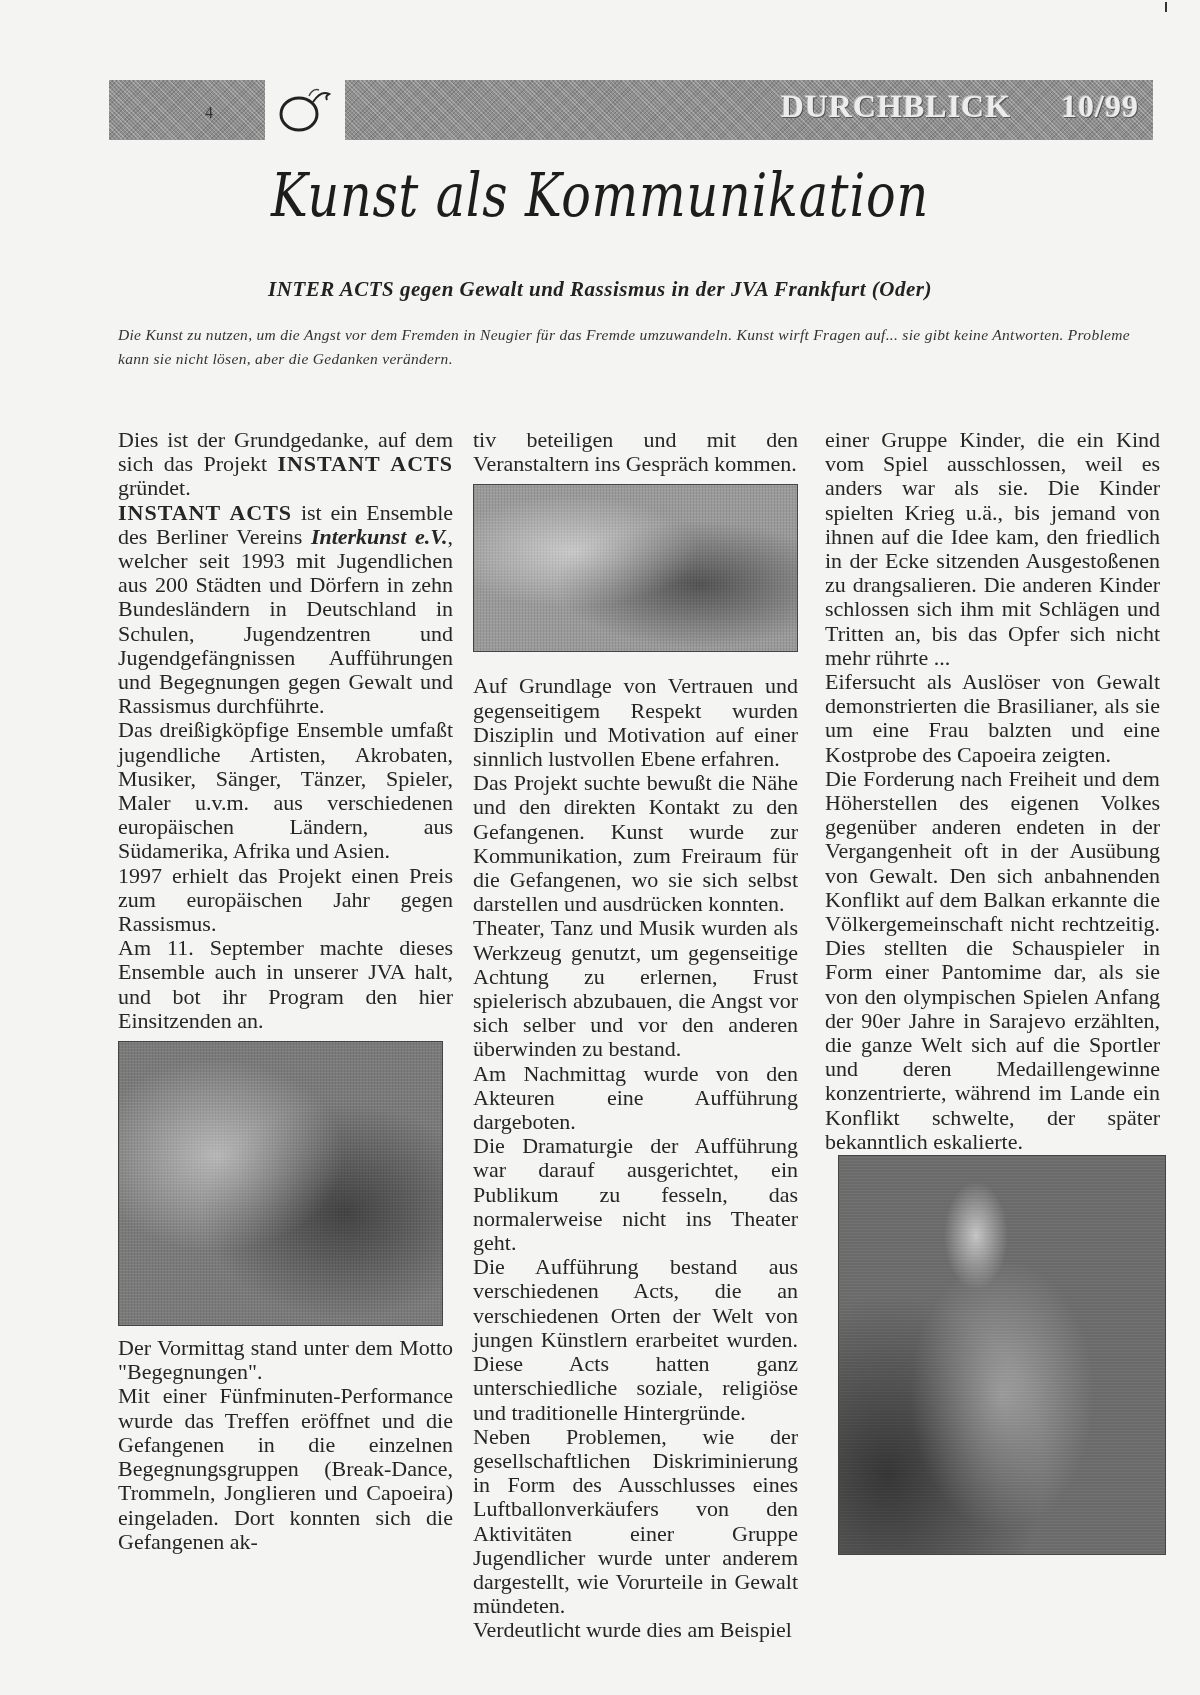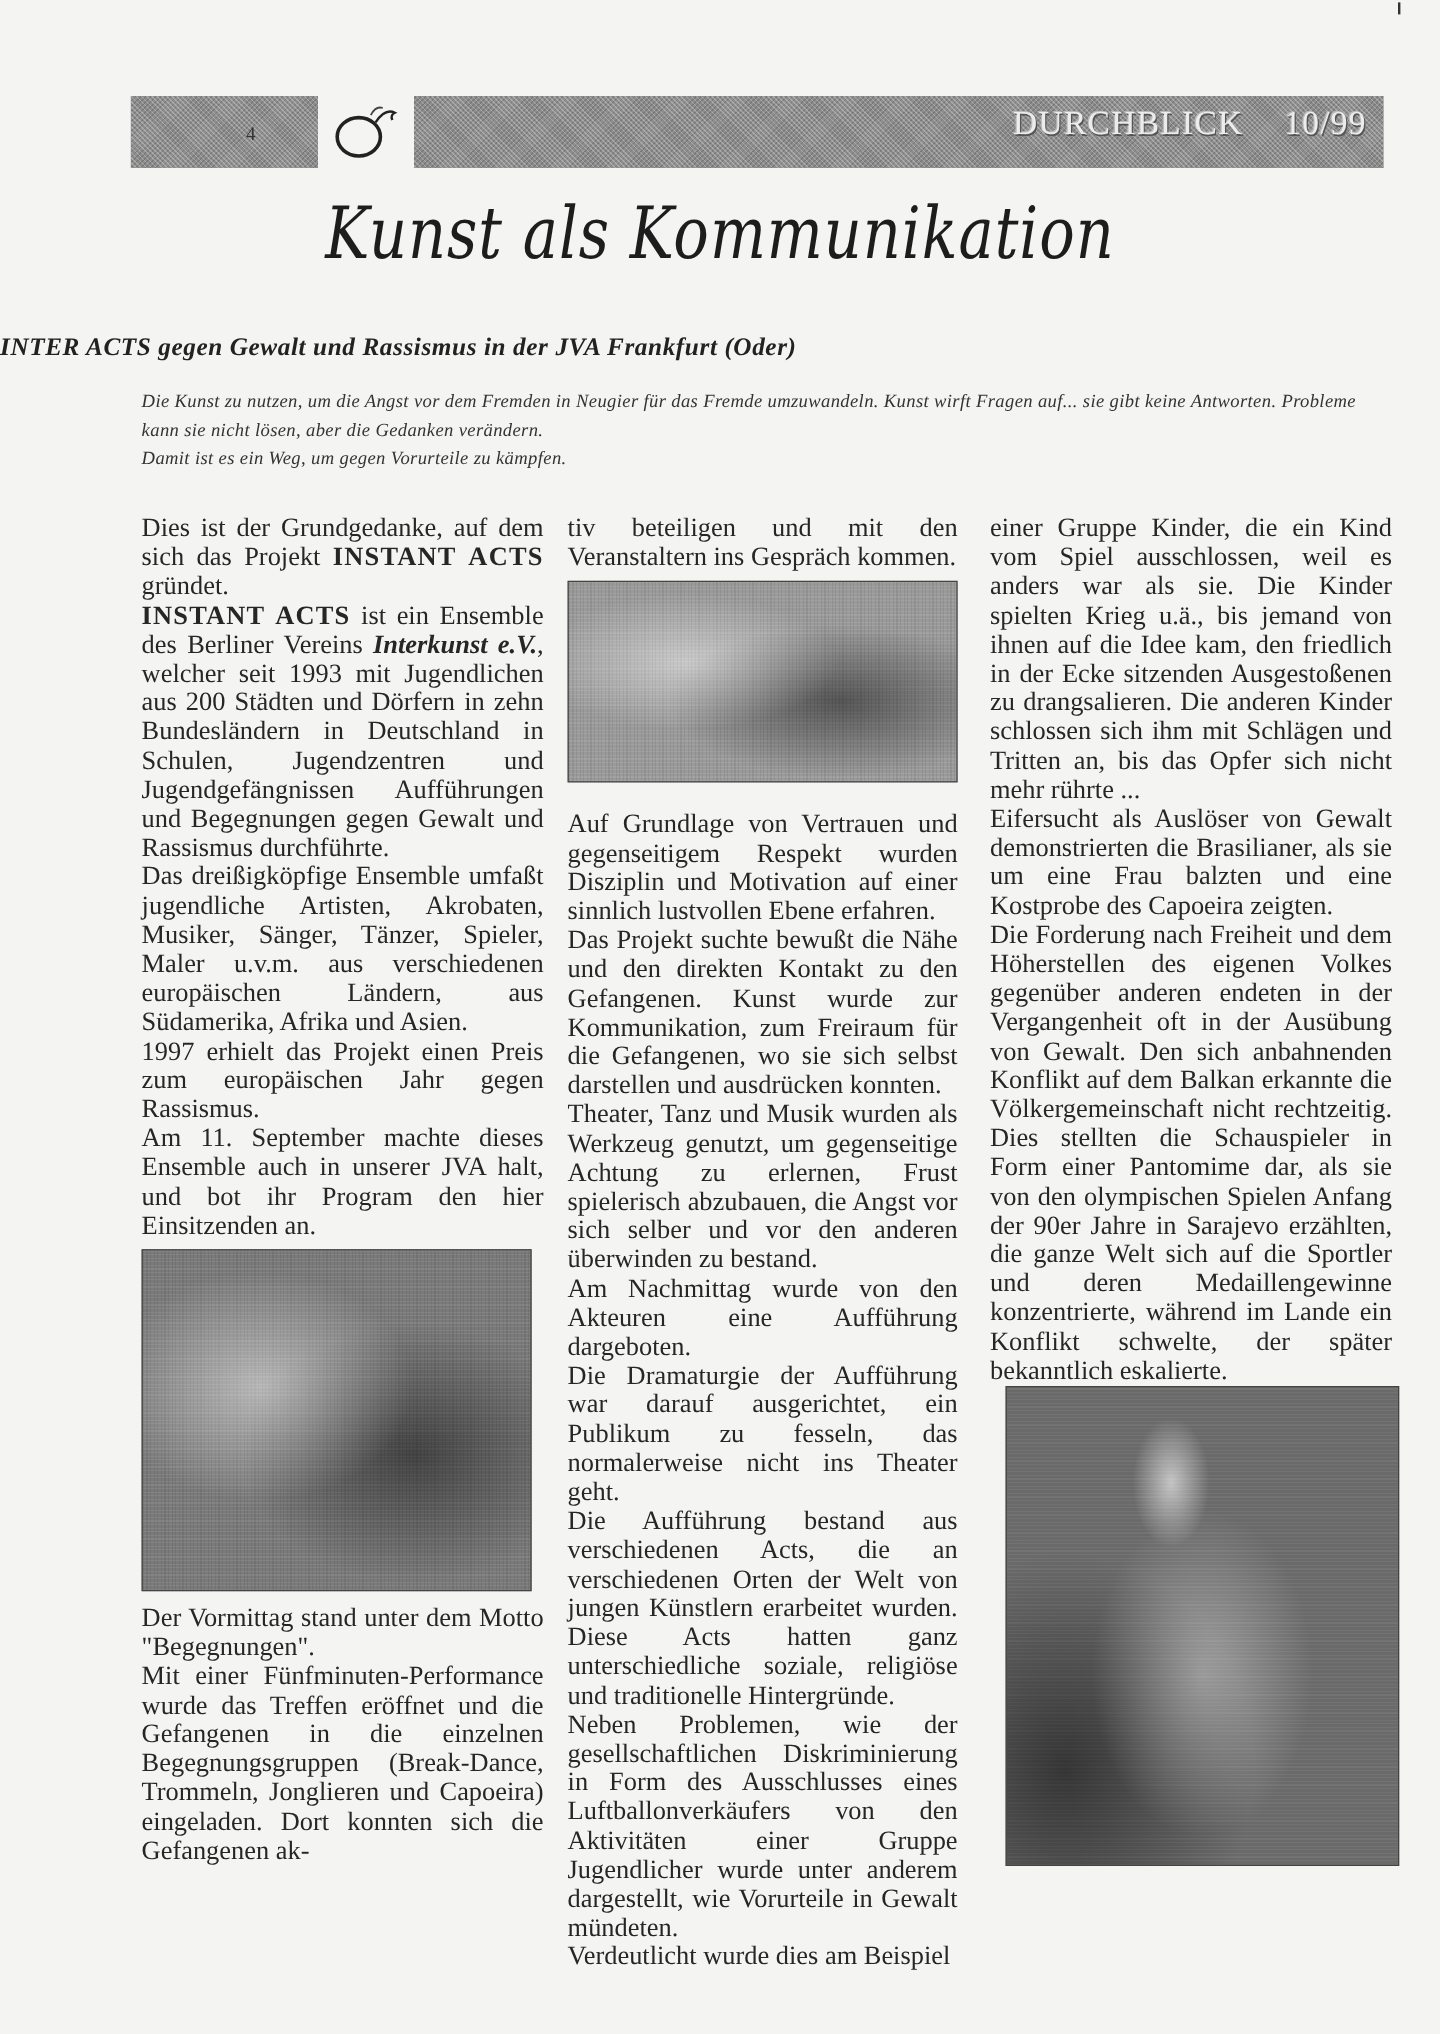"DURCHBLICK" .masthead { font-size: 28px -> 32px; font-weight: normal -> bold; gap: 34px -> 50px }
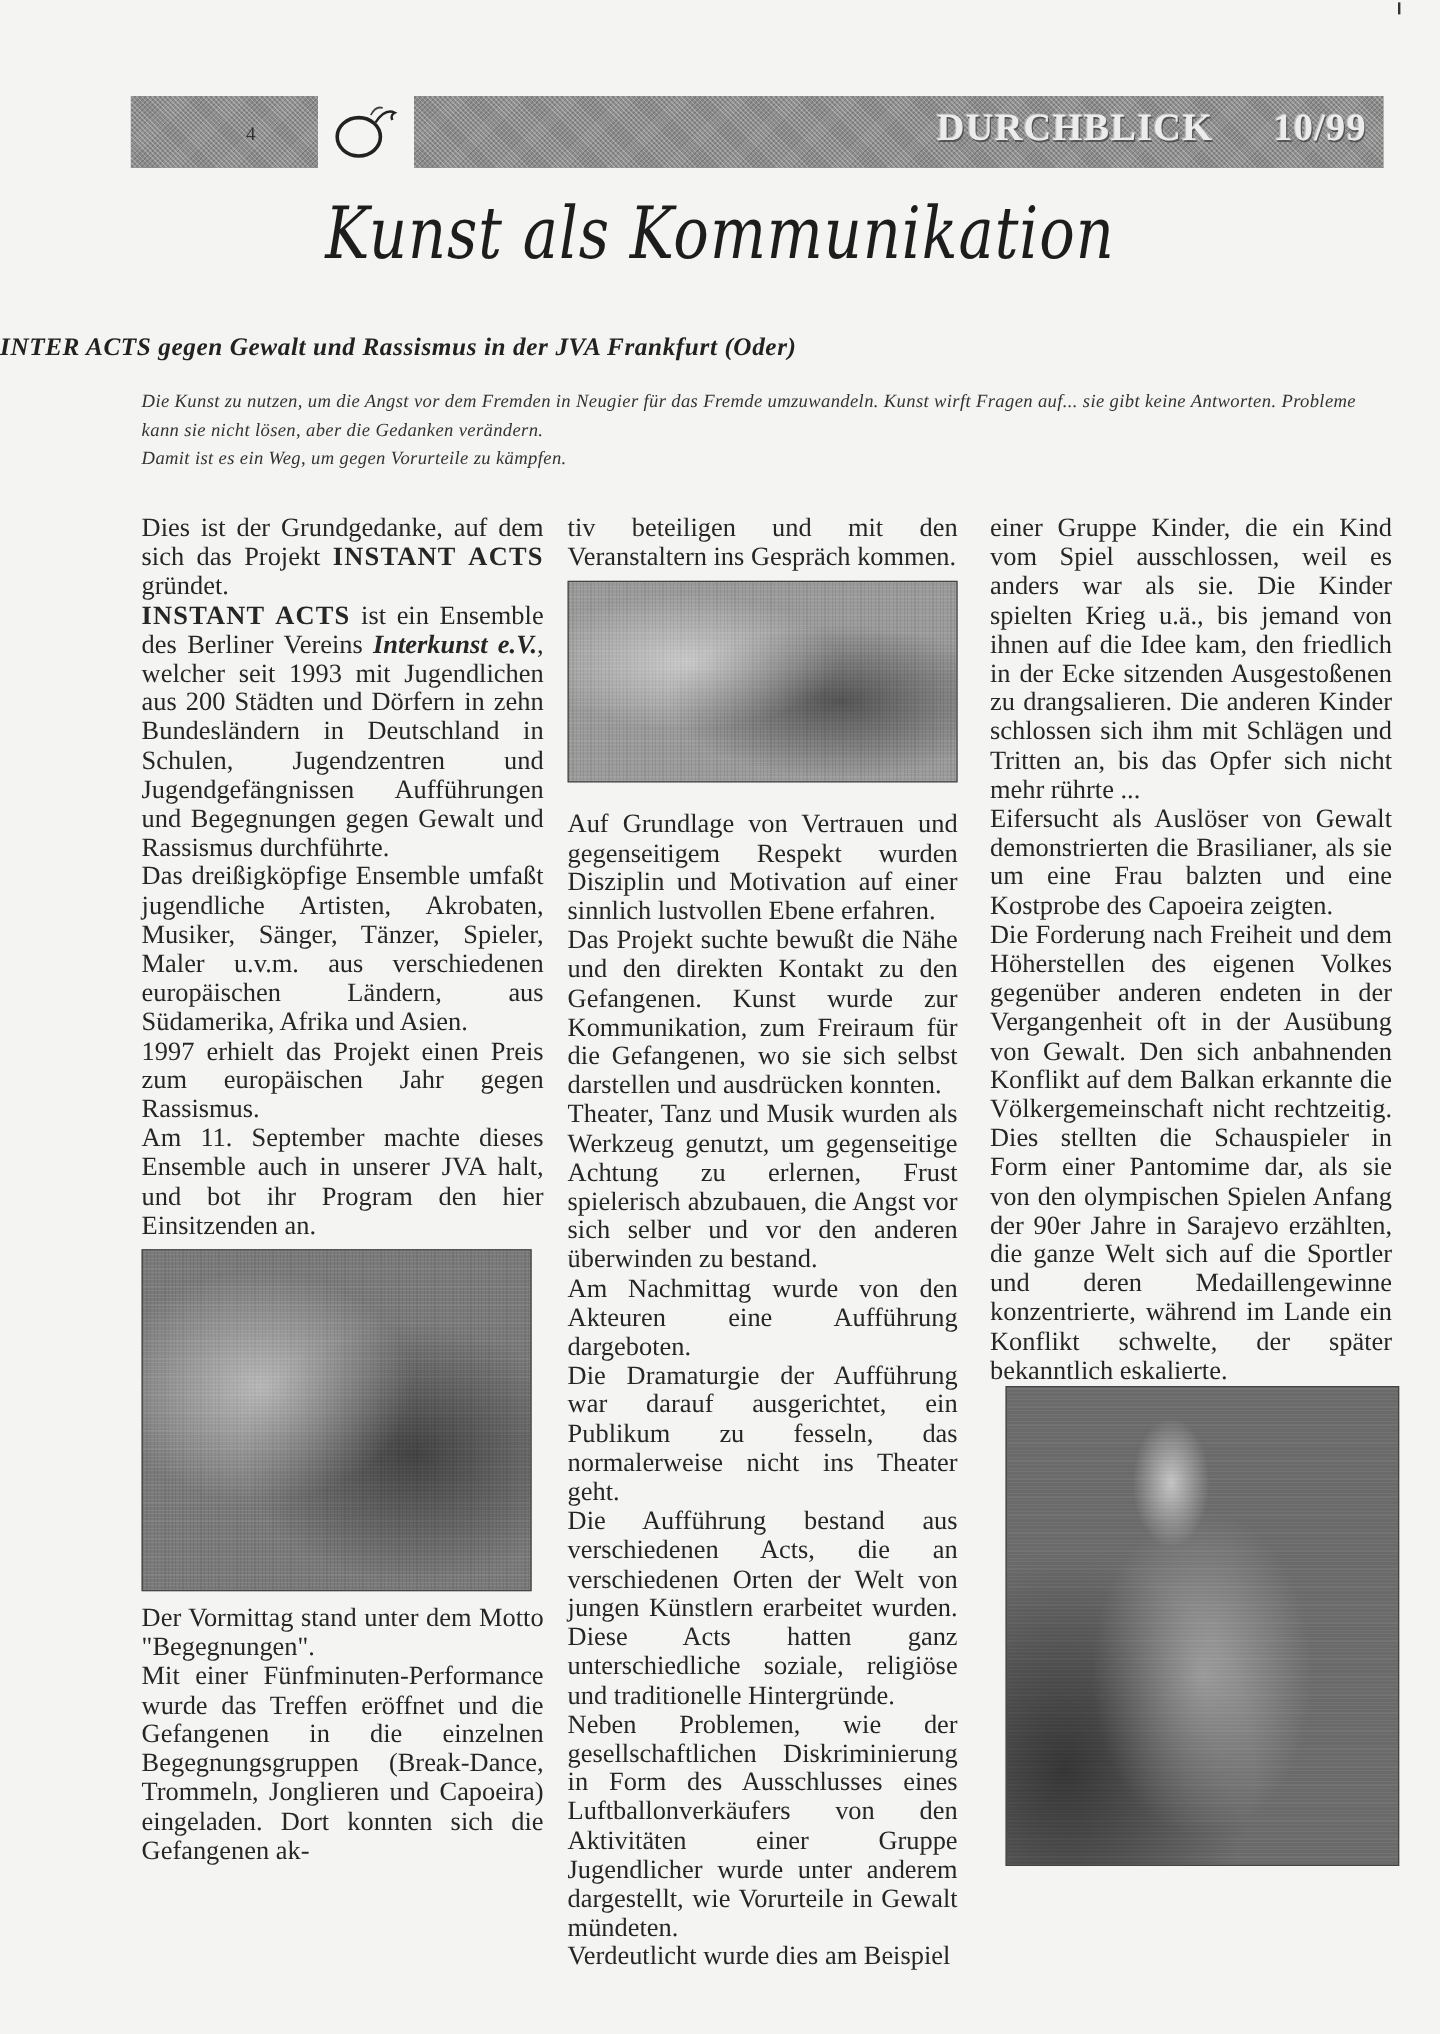"INTER ACTS gegen Gewalt und" .subtitle { text-align: left -> center }
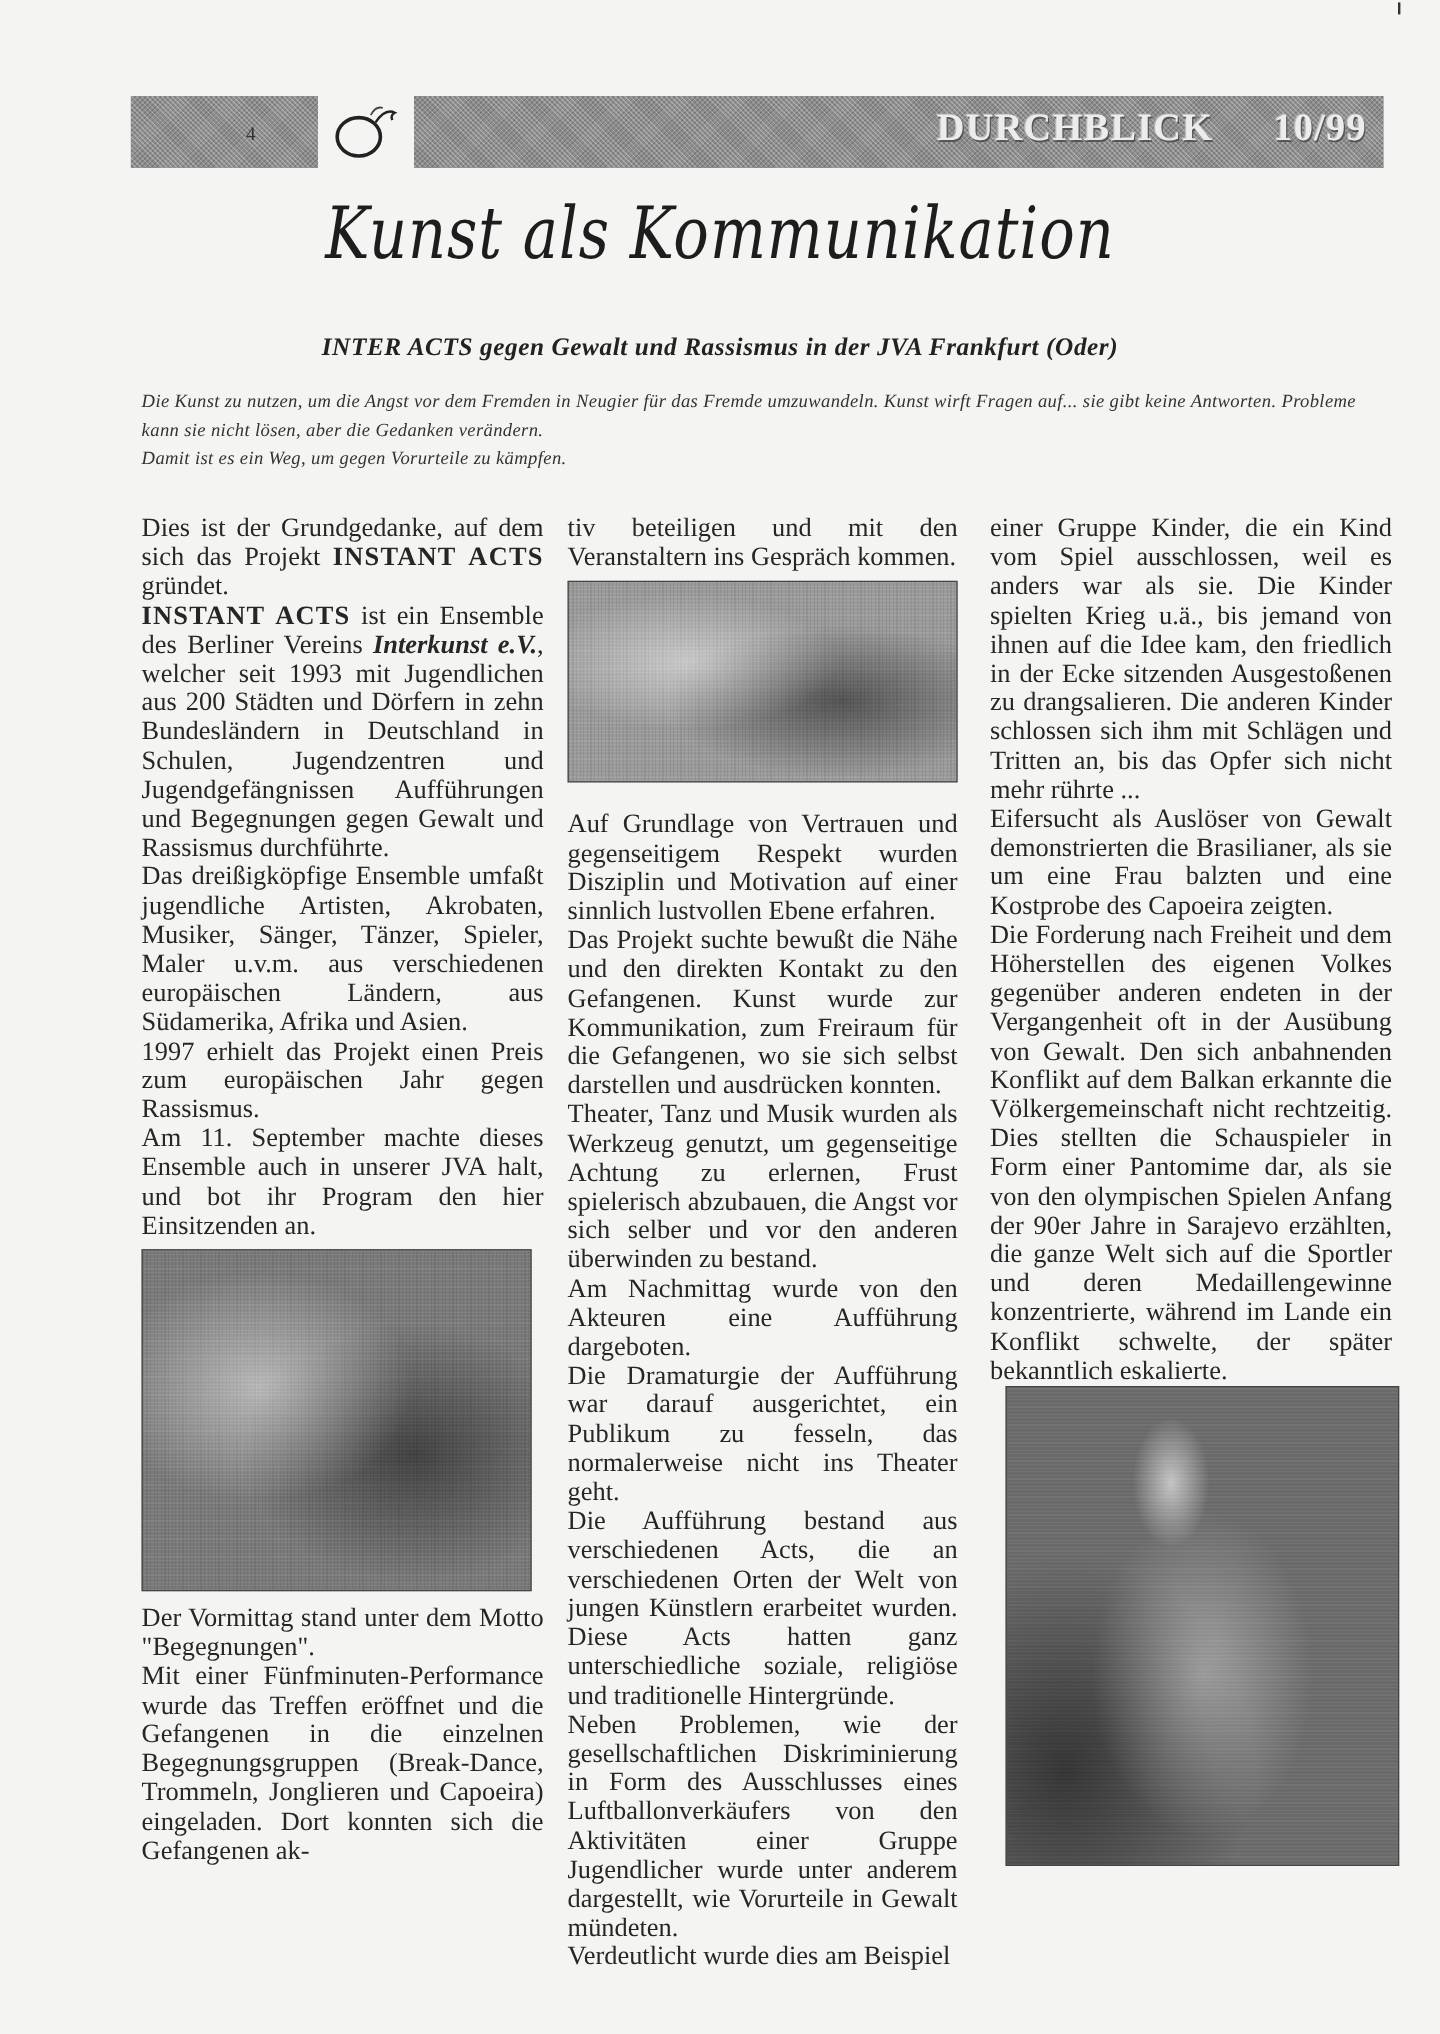"Damit ist es ein Weg," p { html: <p>Damit ist es ein Weg, um gegen Vorurteile zu kämpfen.</p> -> none }
